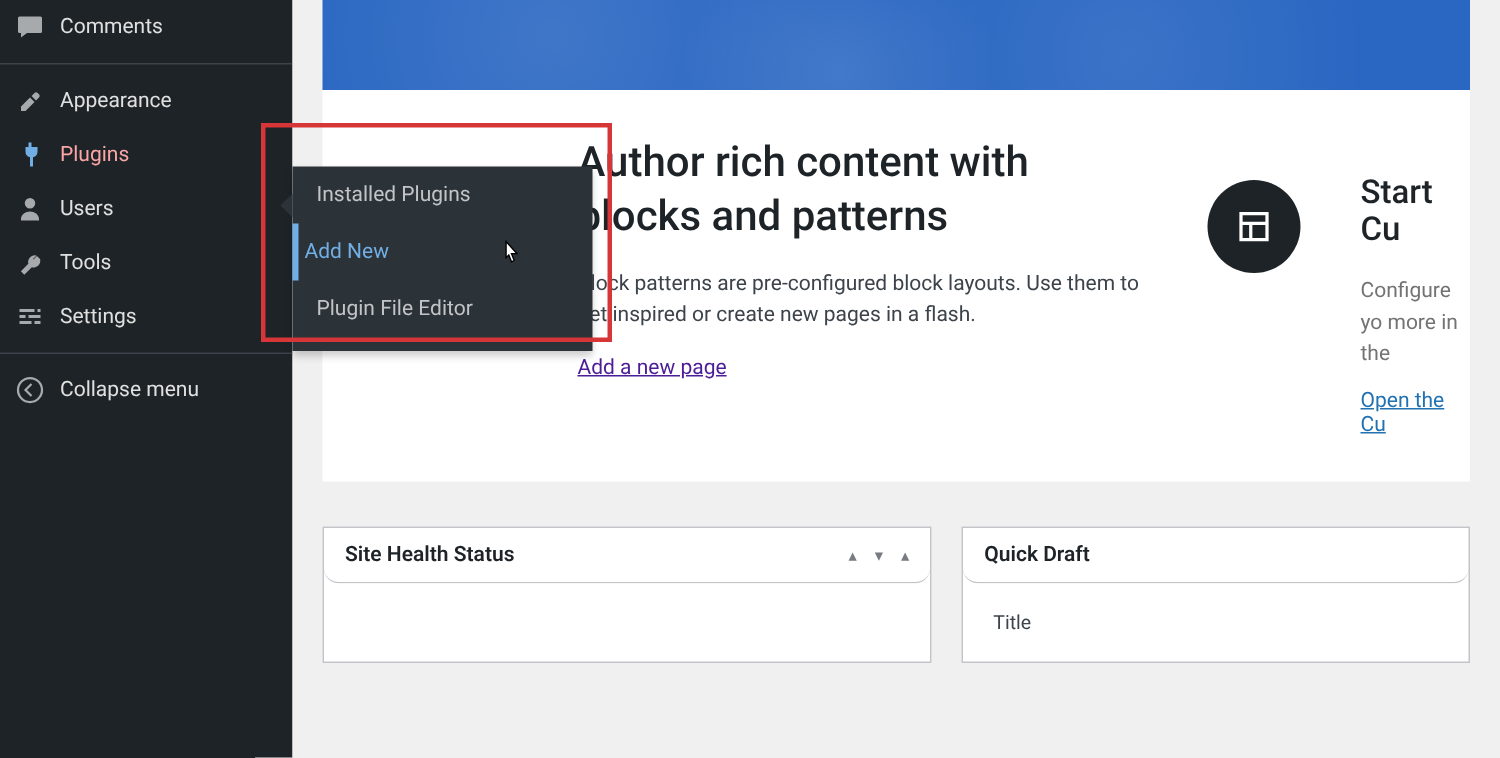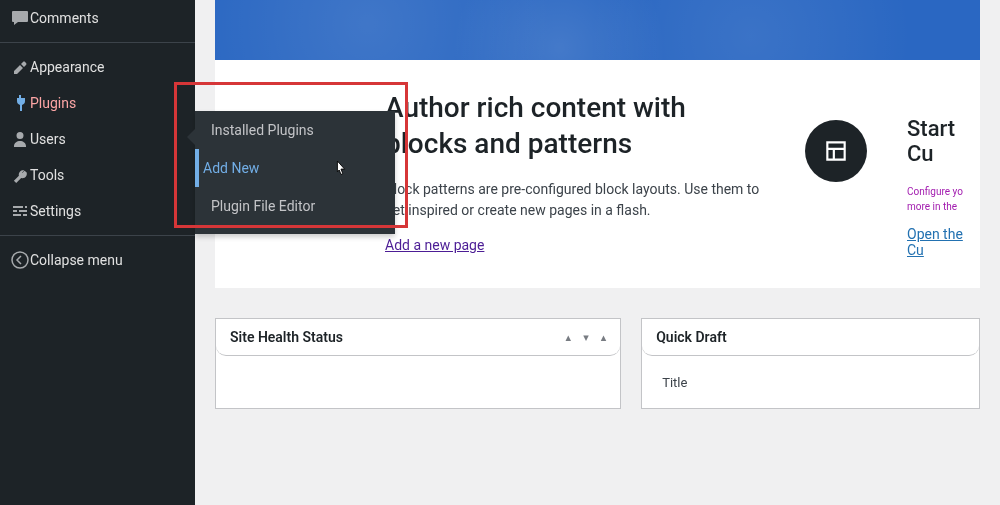"Comments" .sb-item { gap: none -> 10px }
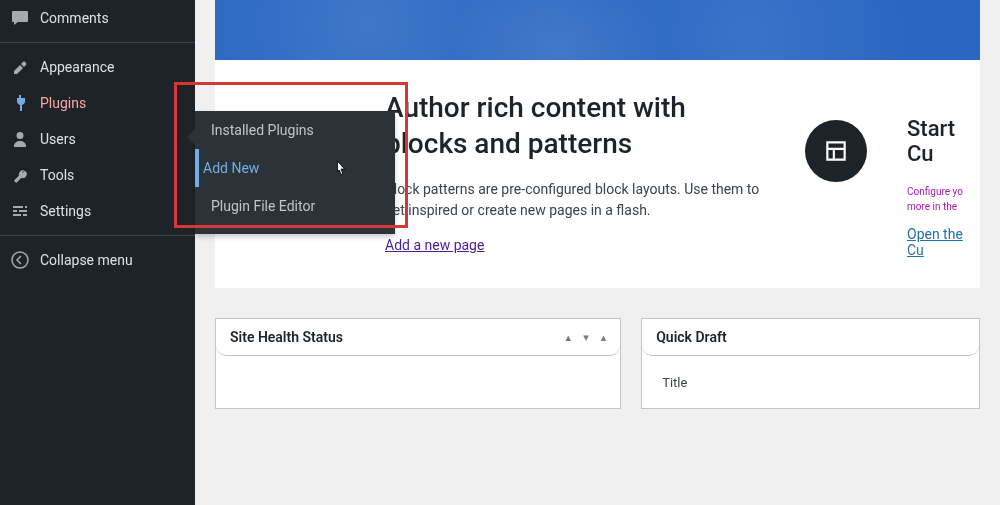"Configure yo more in the" .col-right p { color: #a21caf -> #737373; font-size: 10px -> 14px }
